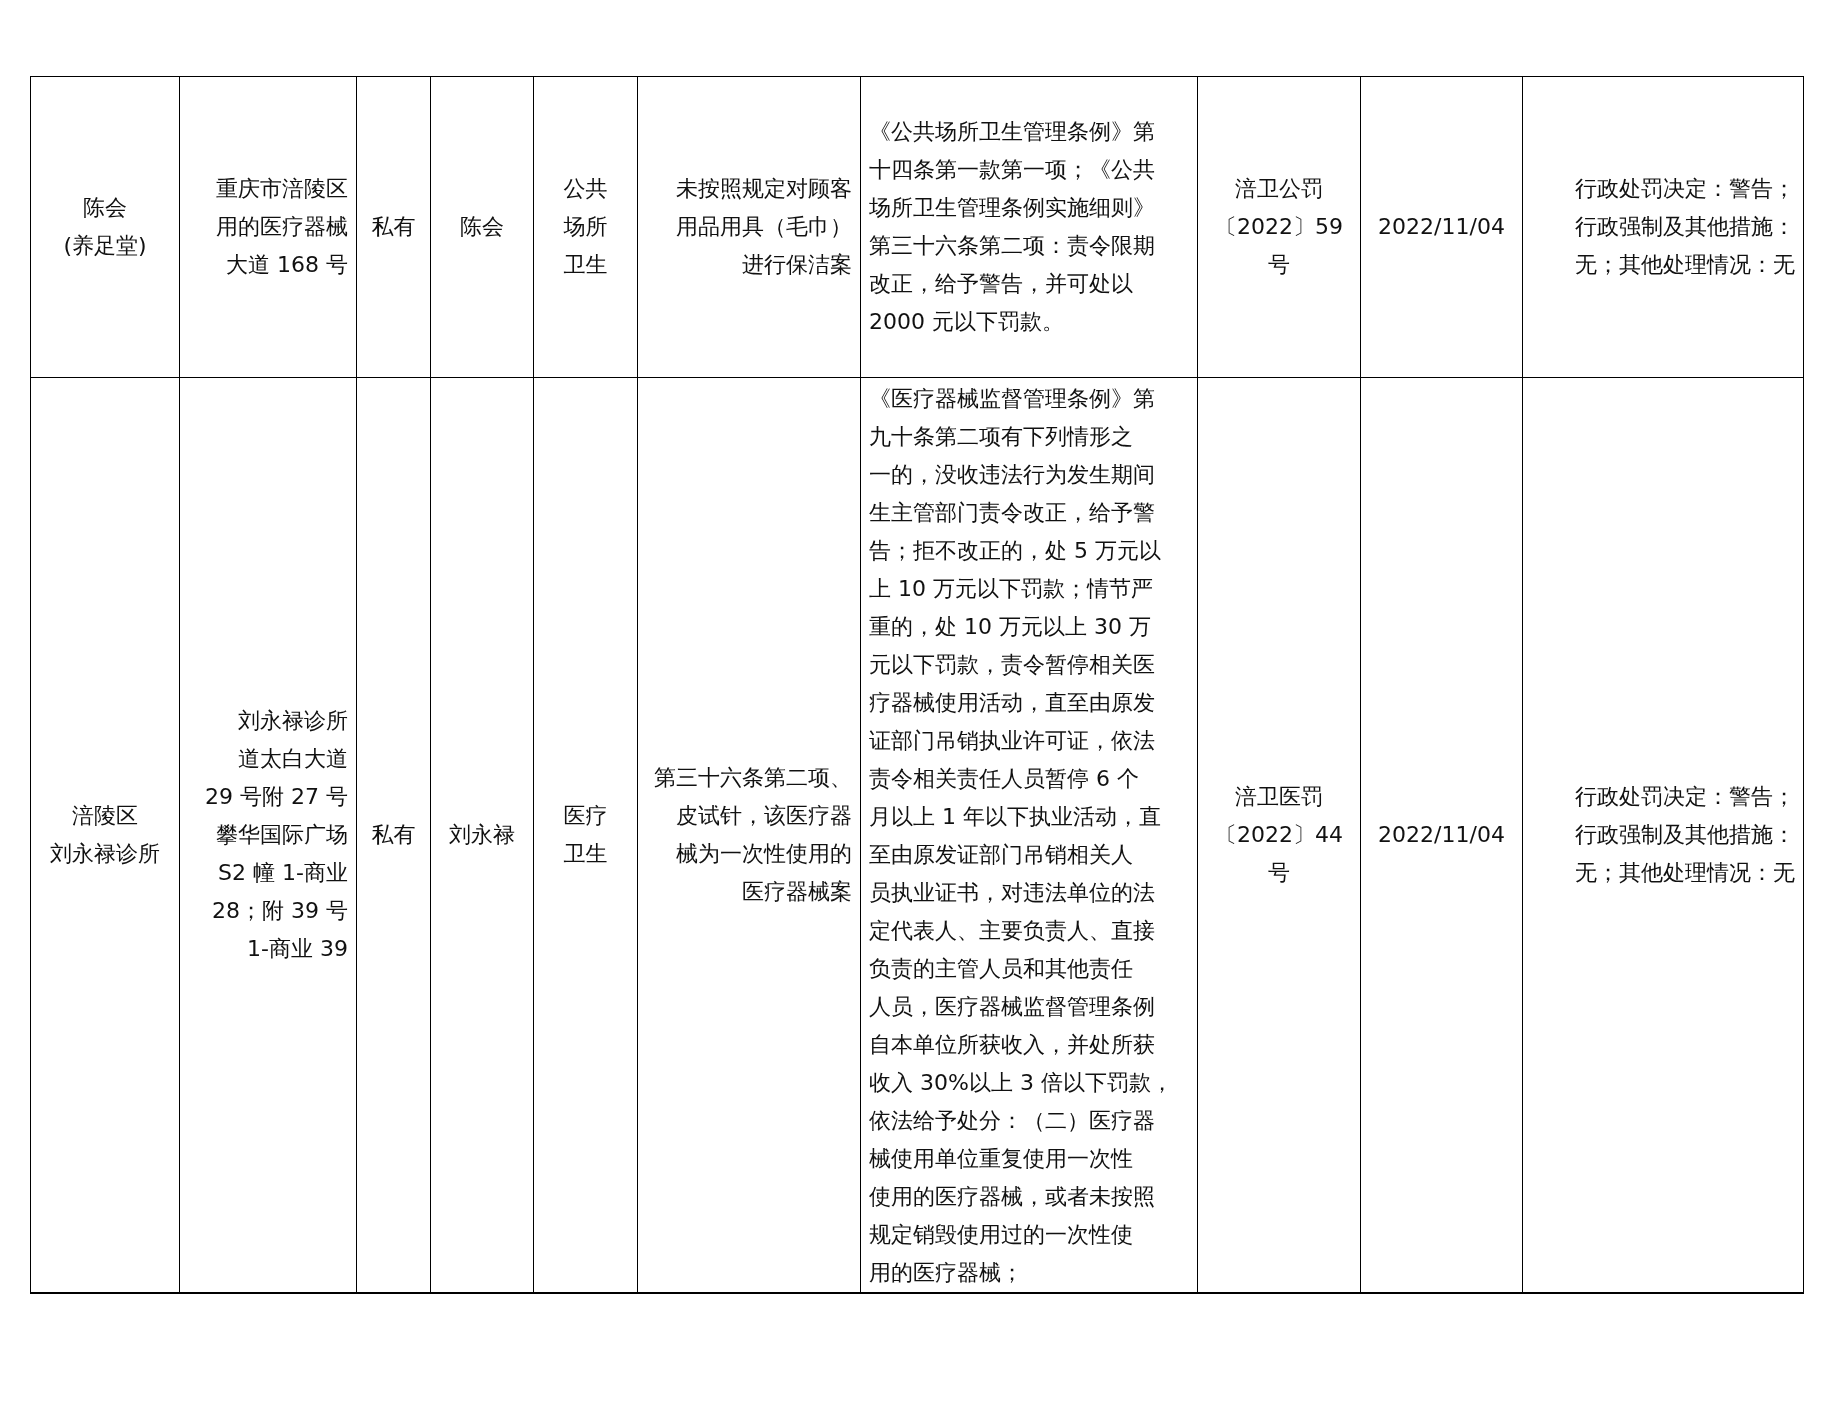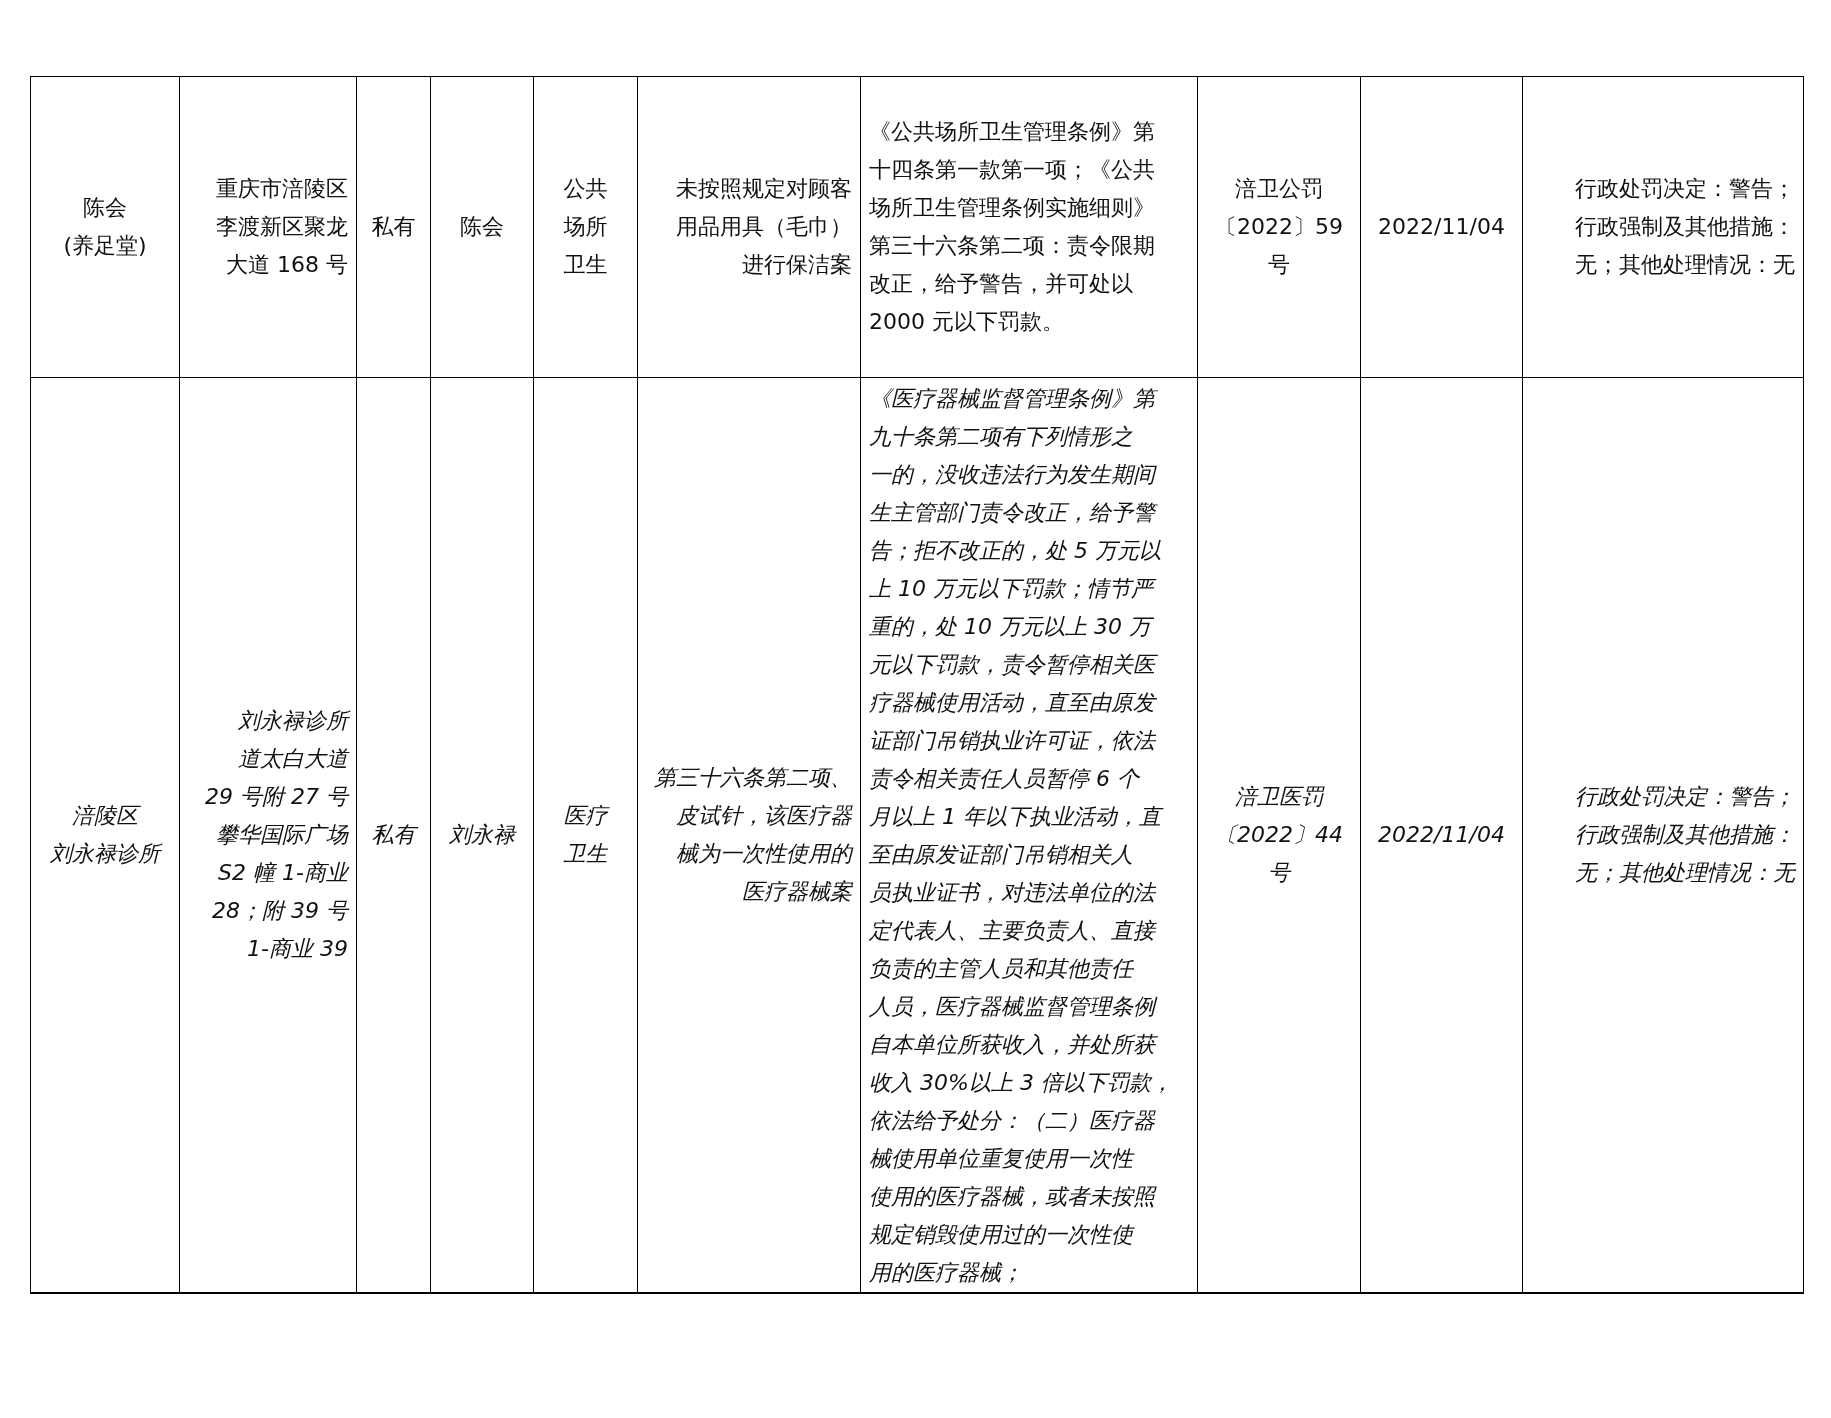"李渡新区聚龙" span.line { text: 李渡新区聚龙 -> 用的医疗器械 }
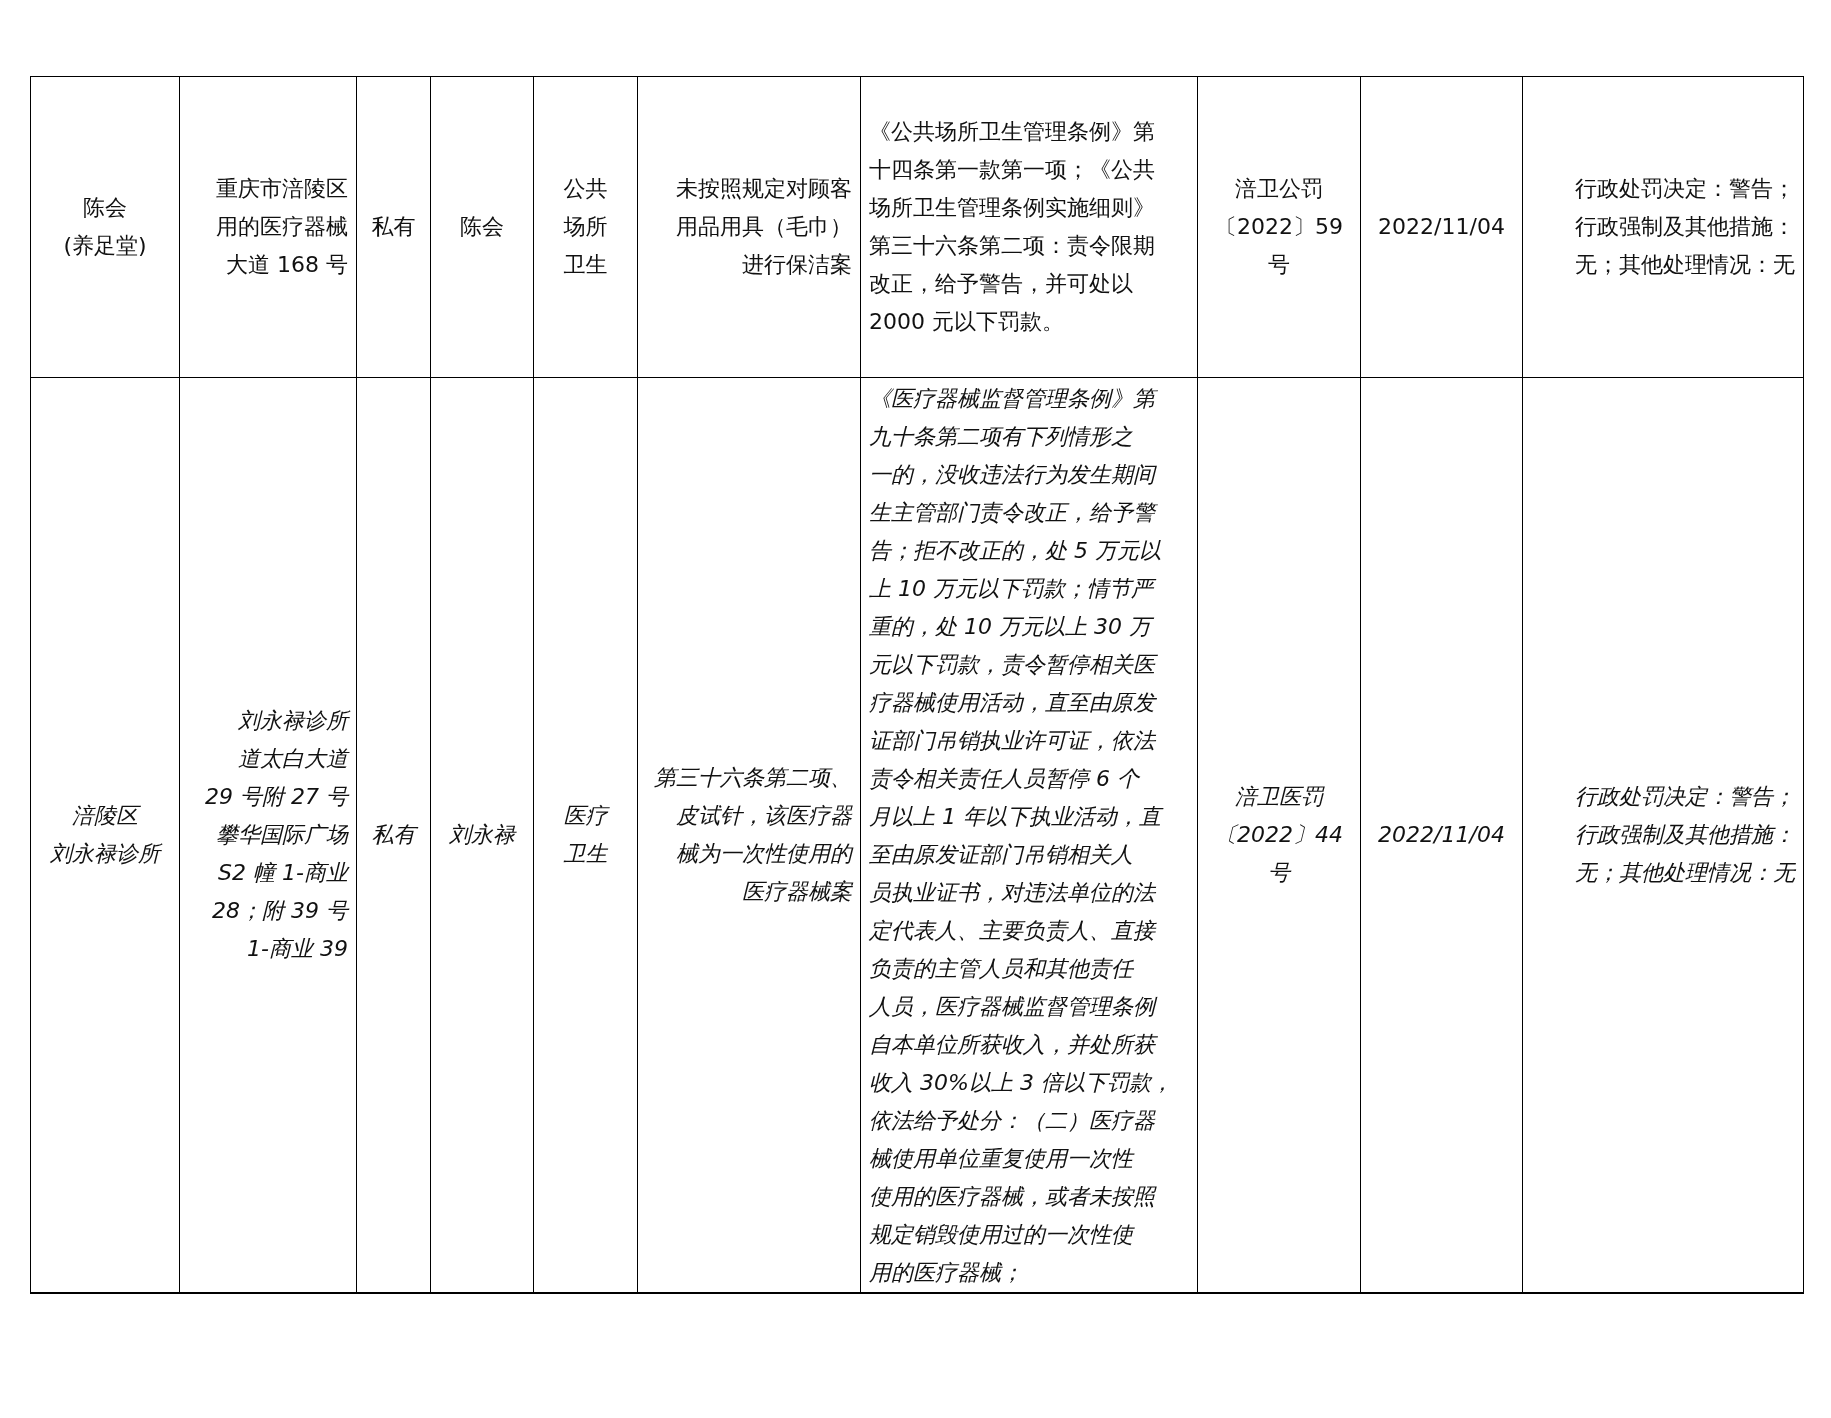"《医疗器械监督管理条例》第" tr.r2 td { font-style: italic -> none }
